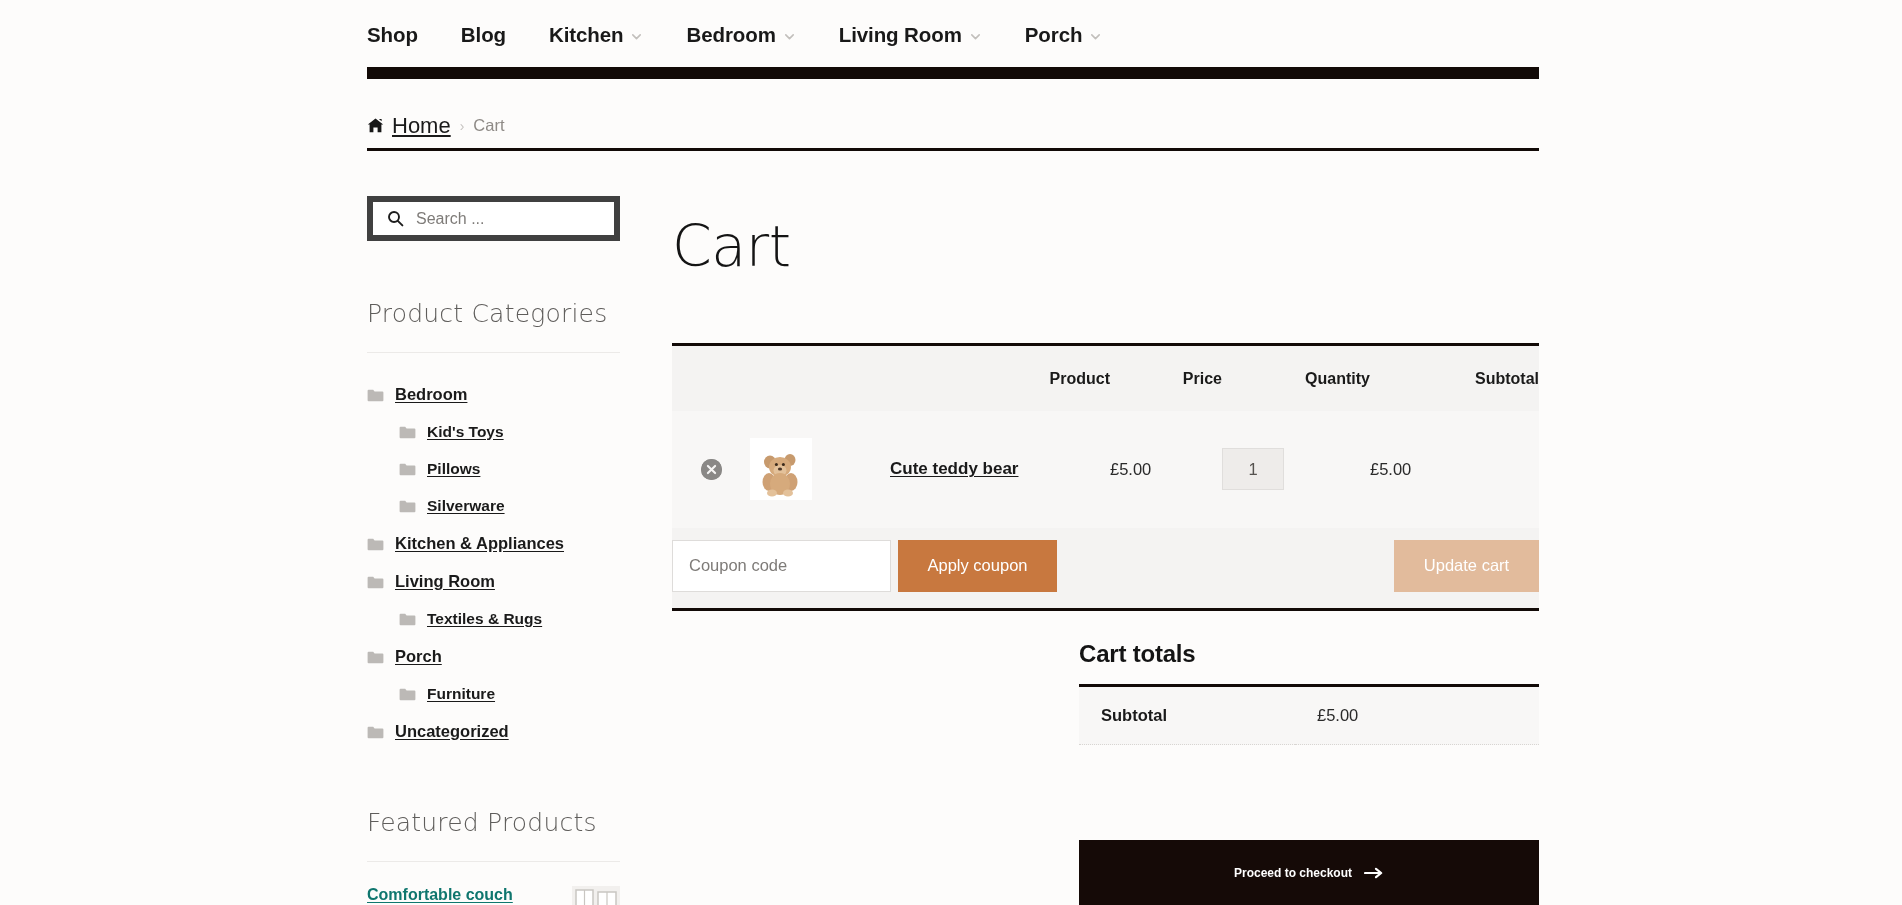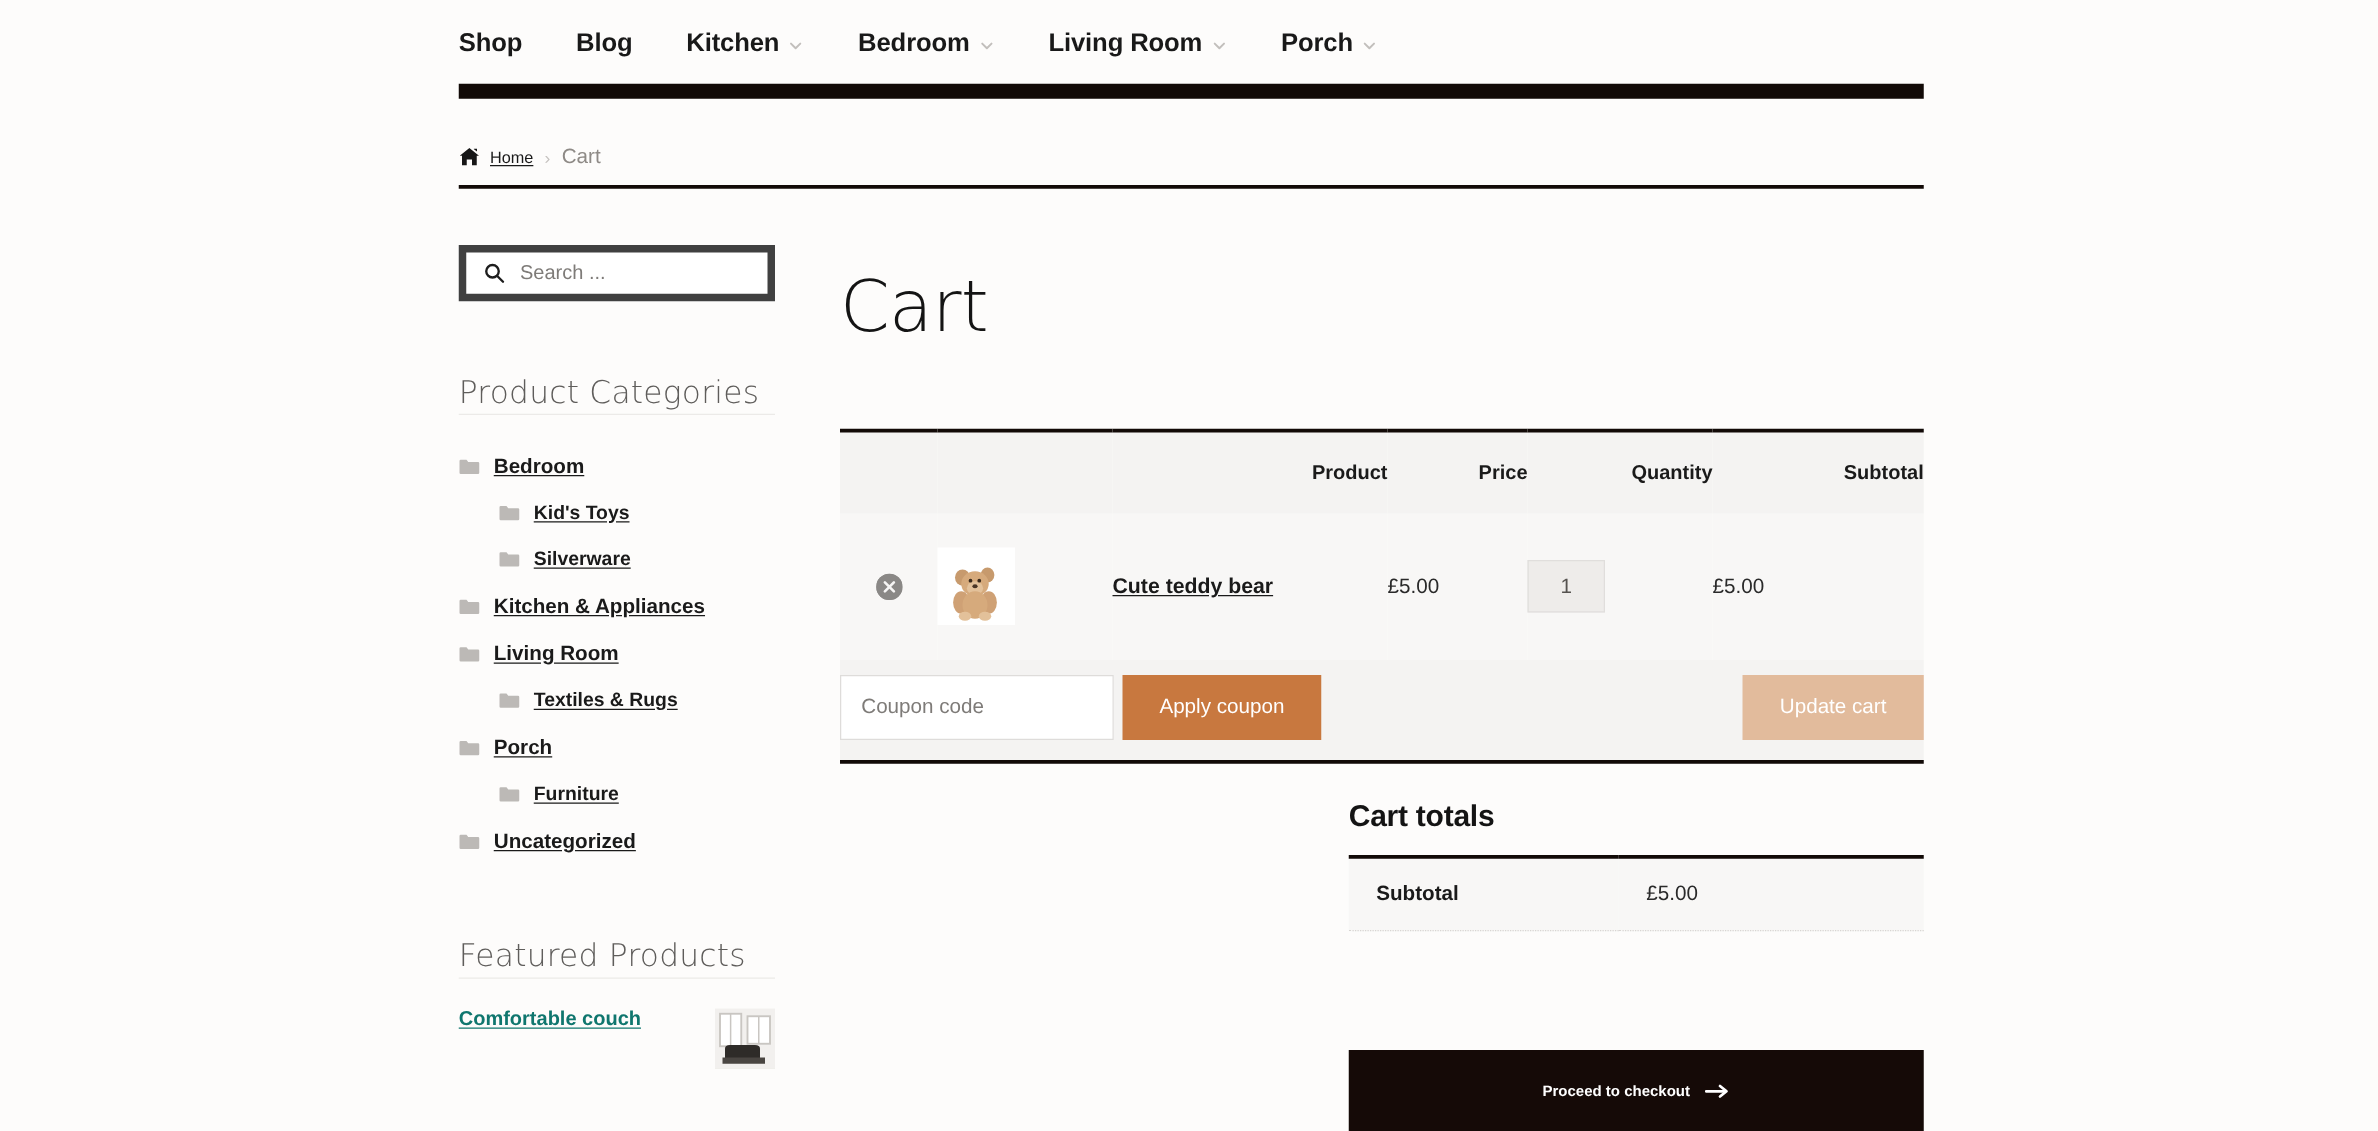"Home" .bc-link { font-size: 13px -> 22px }
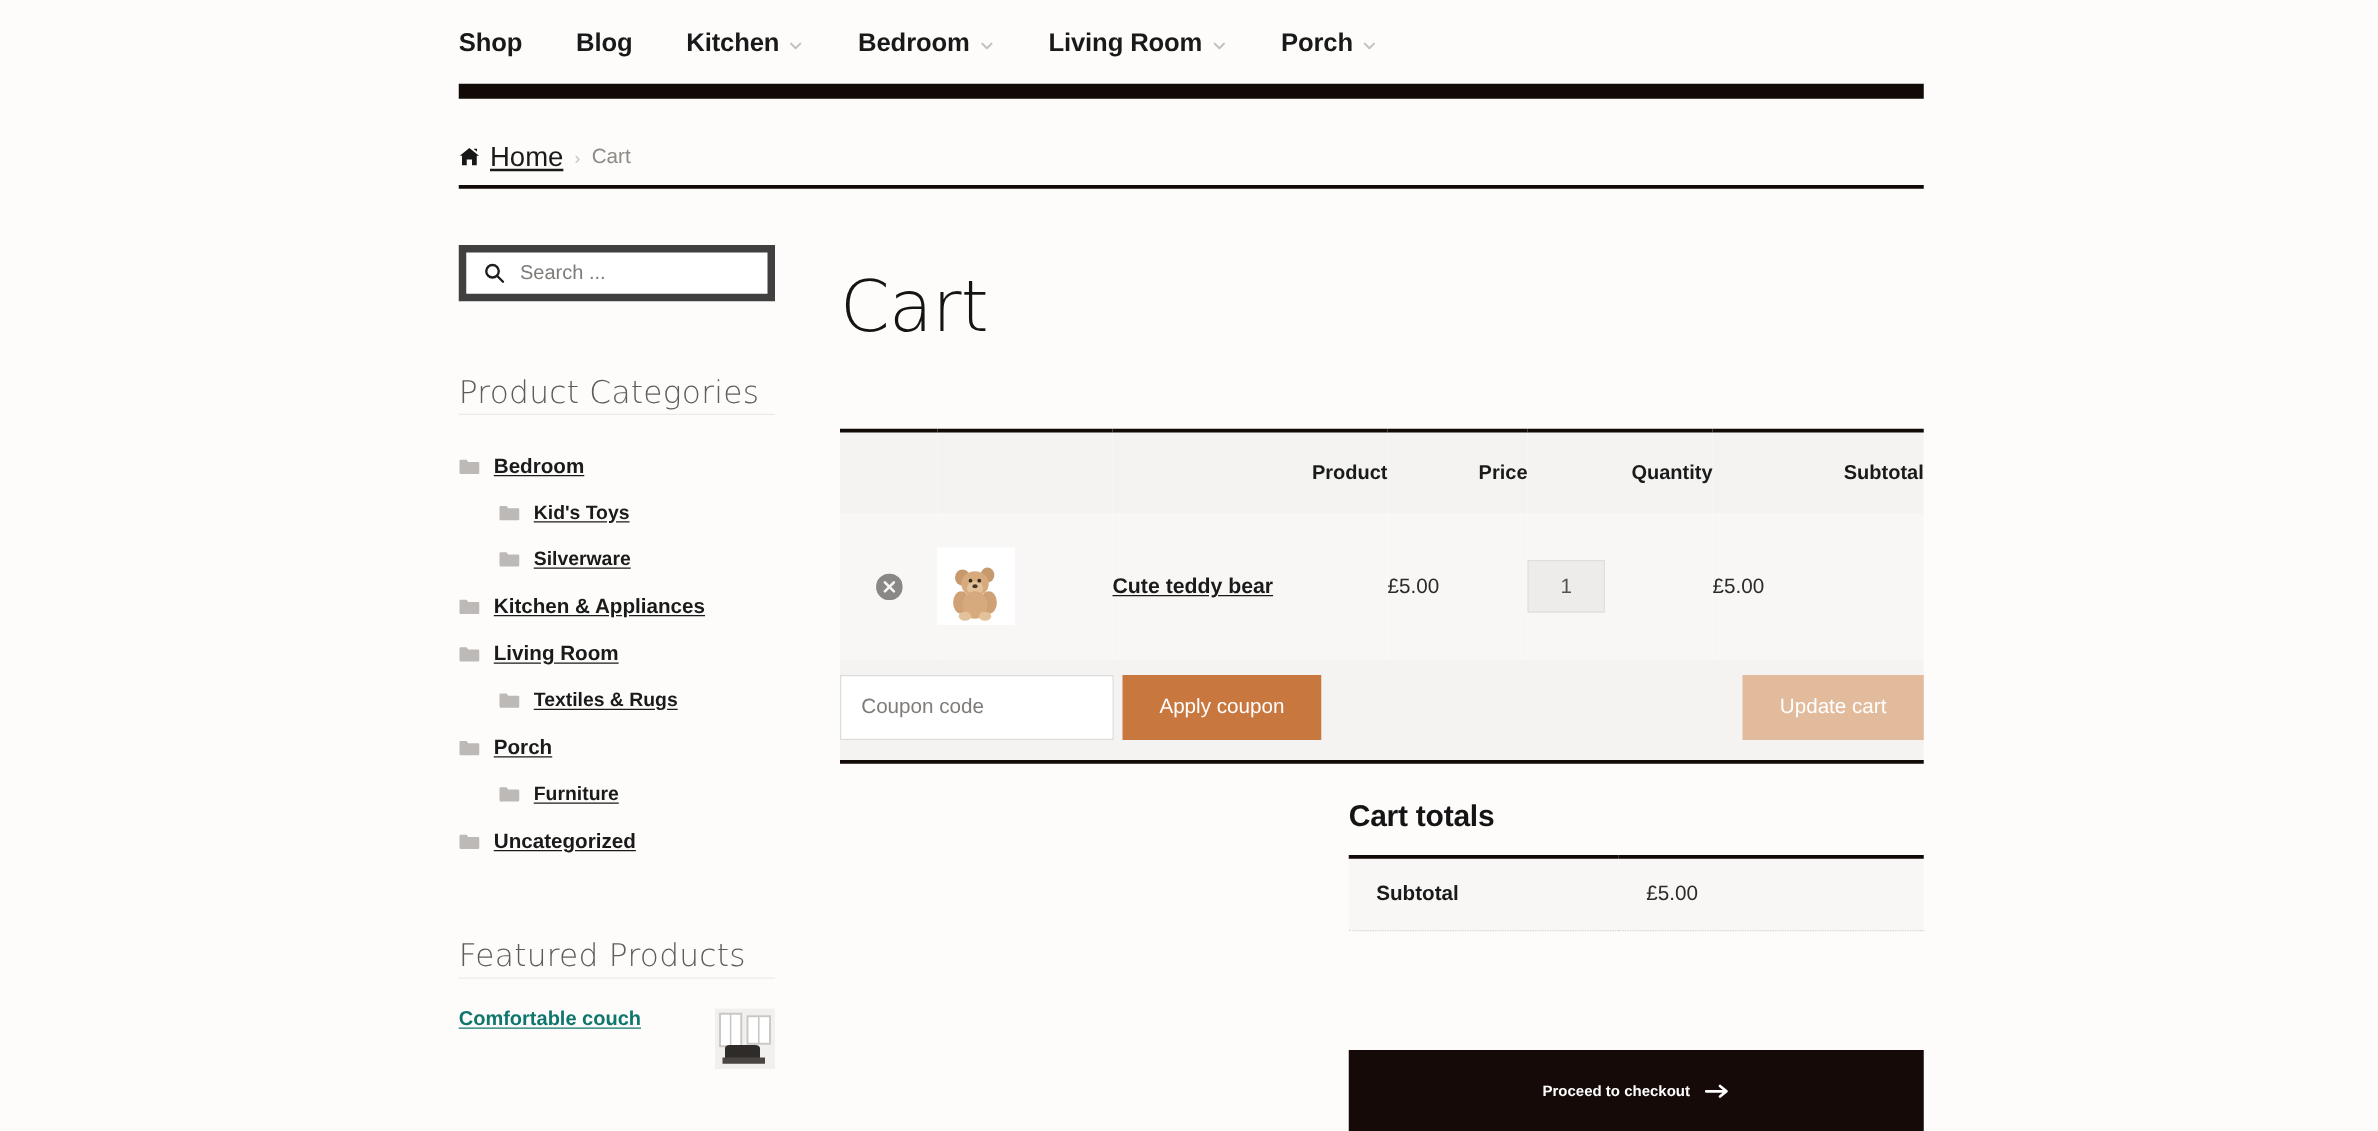"Product Categories" .widget-title { padding-bottom: 3px -> 24px }
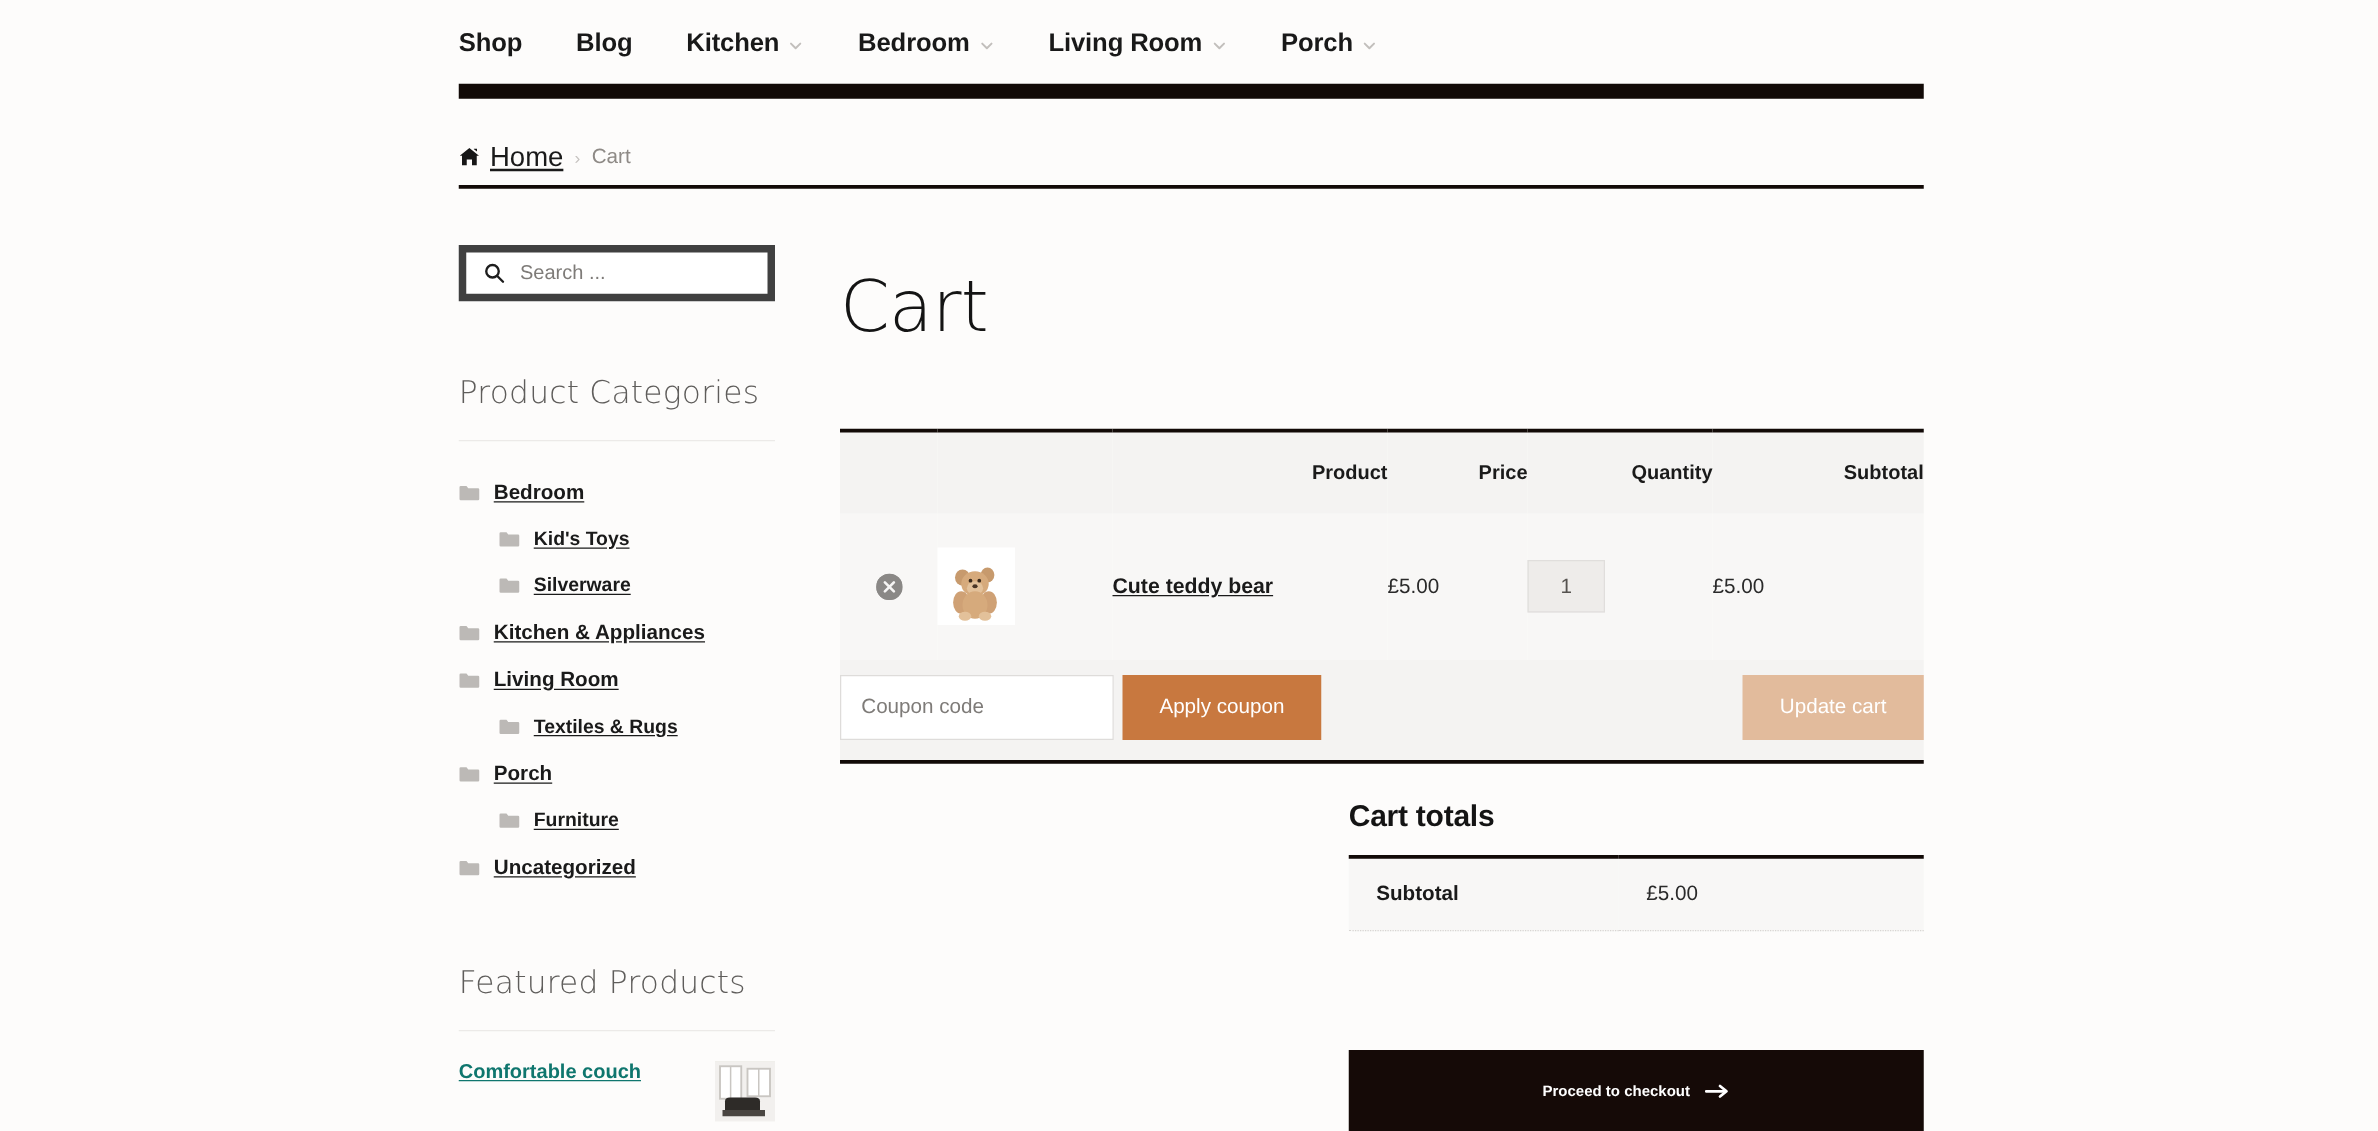"Pillows" li.cat-item { html: none -> <li> <span> <svg> <path></path> </svg> </span> <span>Pillows</span> </li> }
